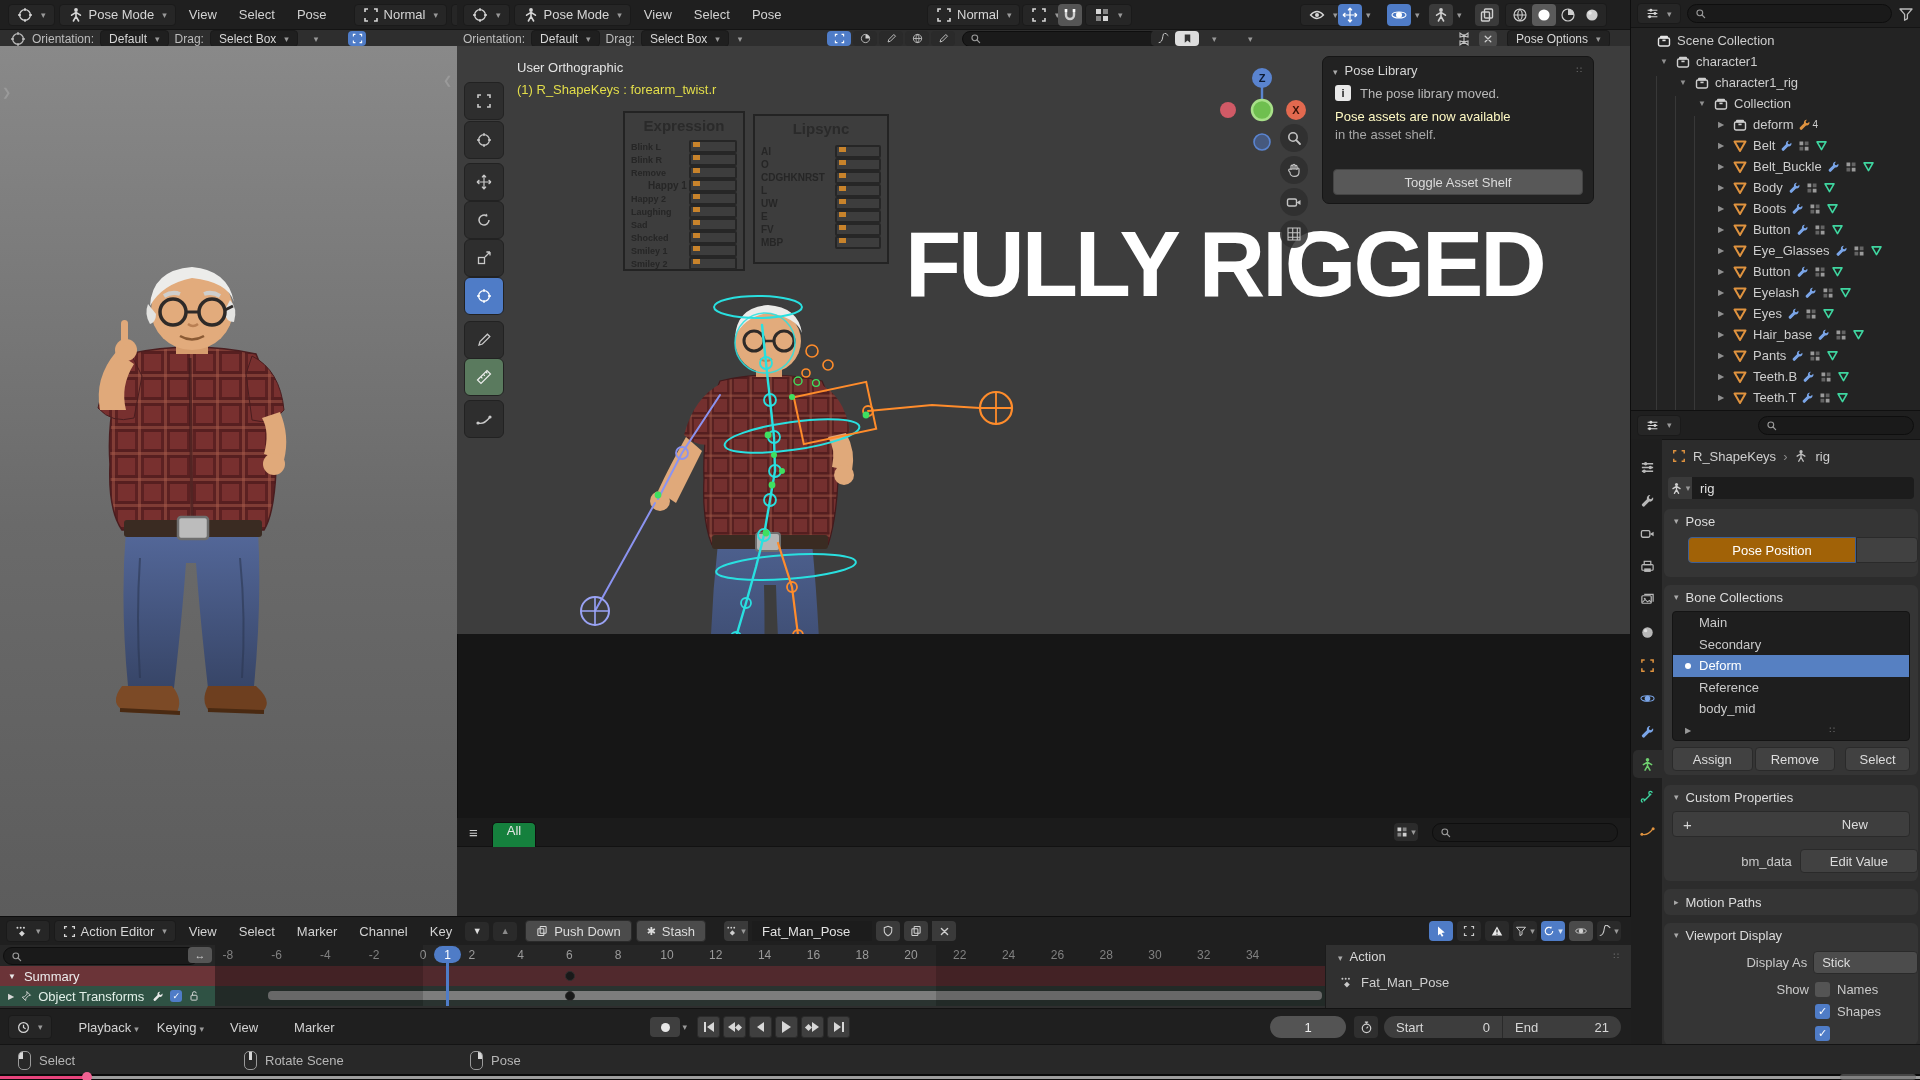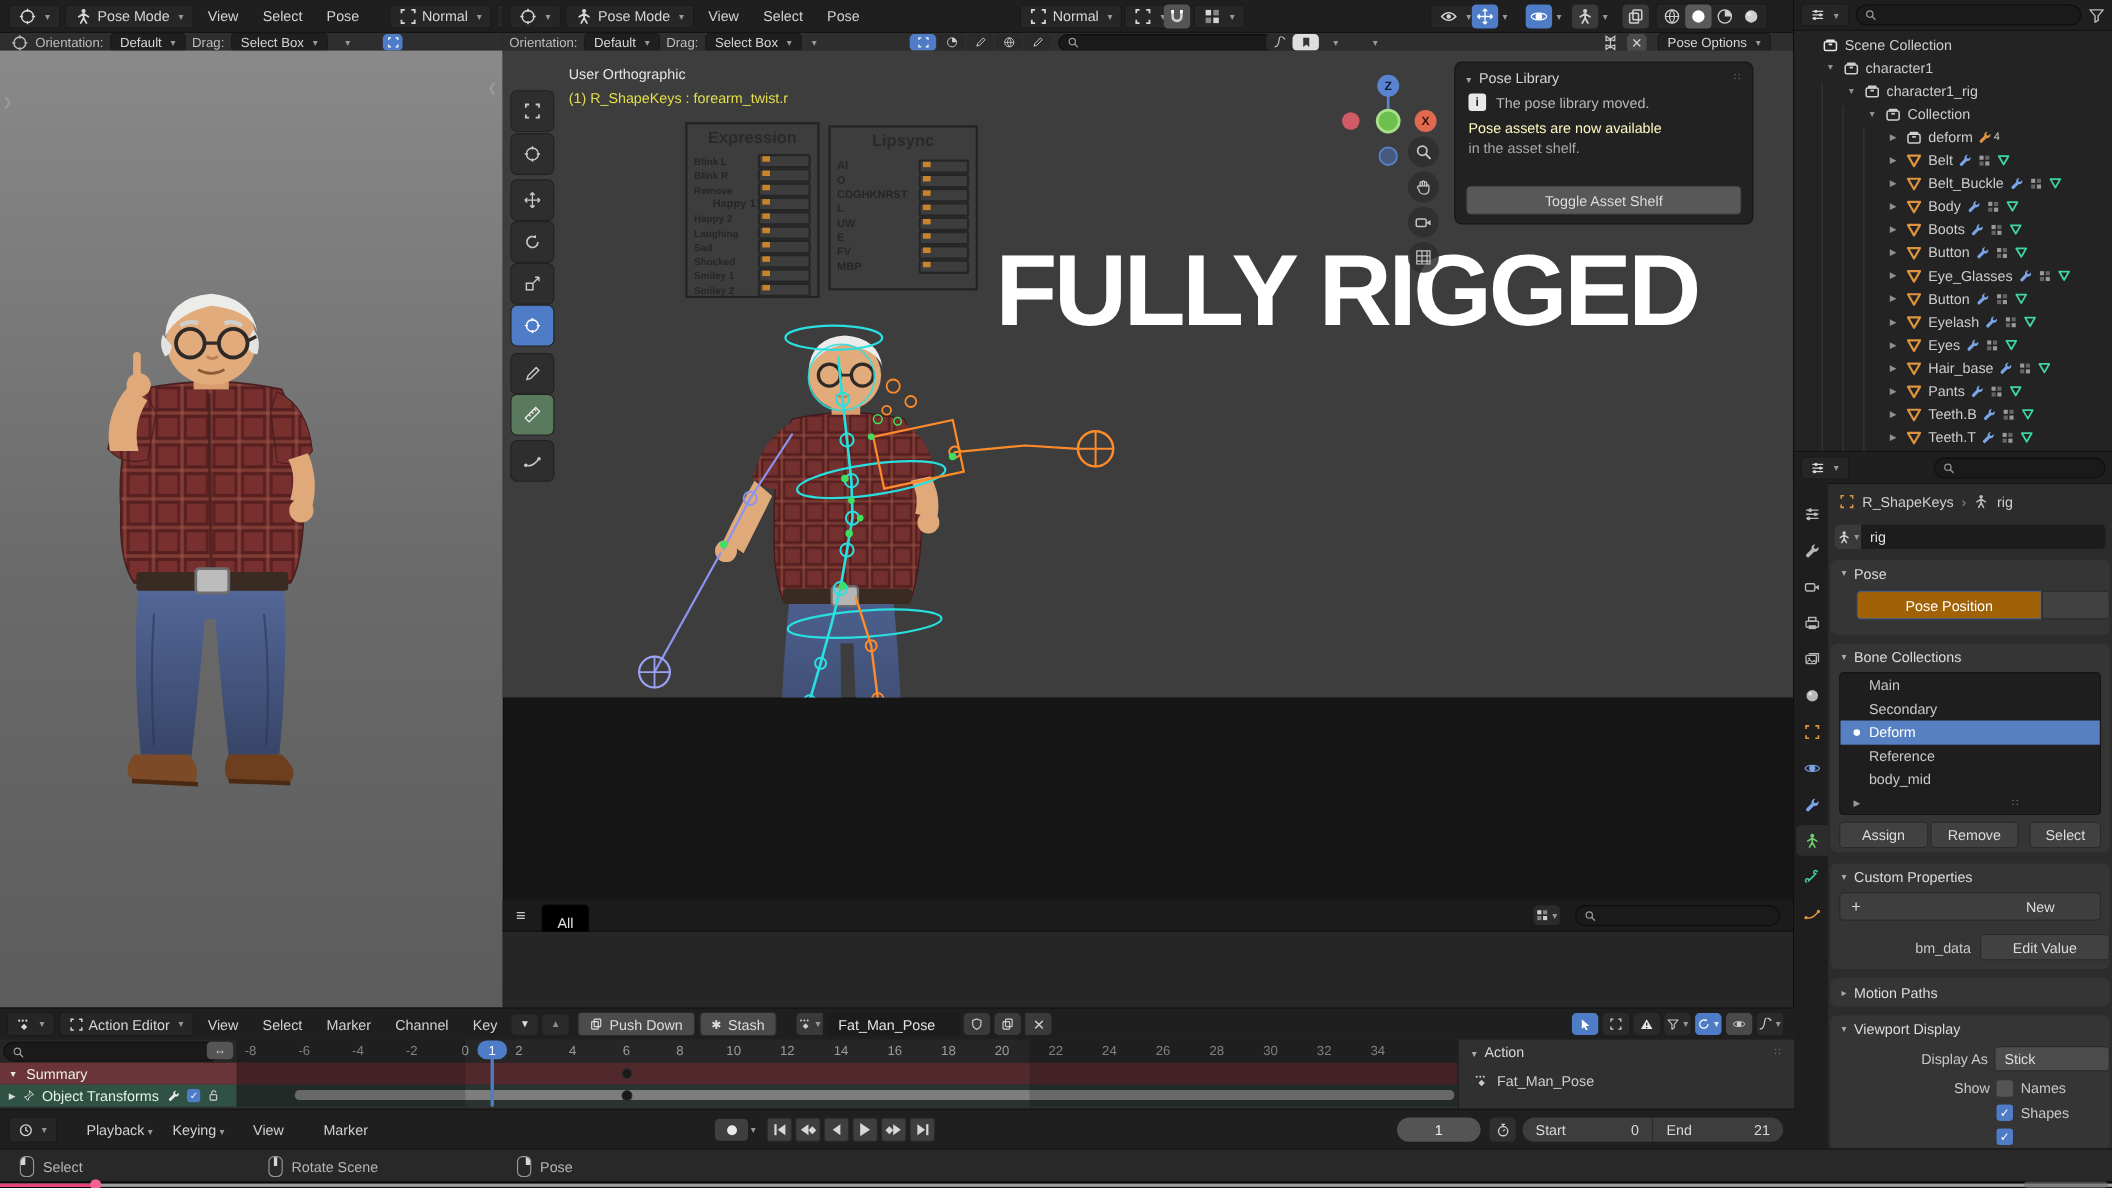"All" span { align-items: flex-end -> flex-start; background: #000000 -> #15803d }
